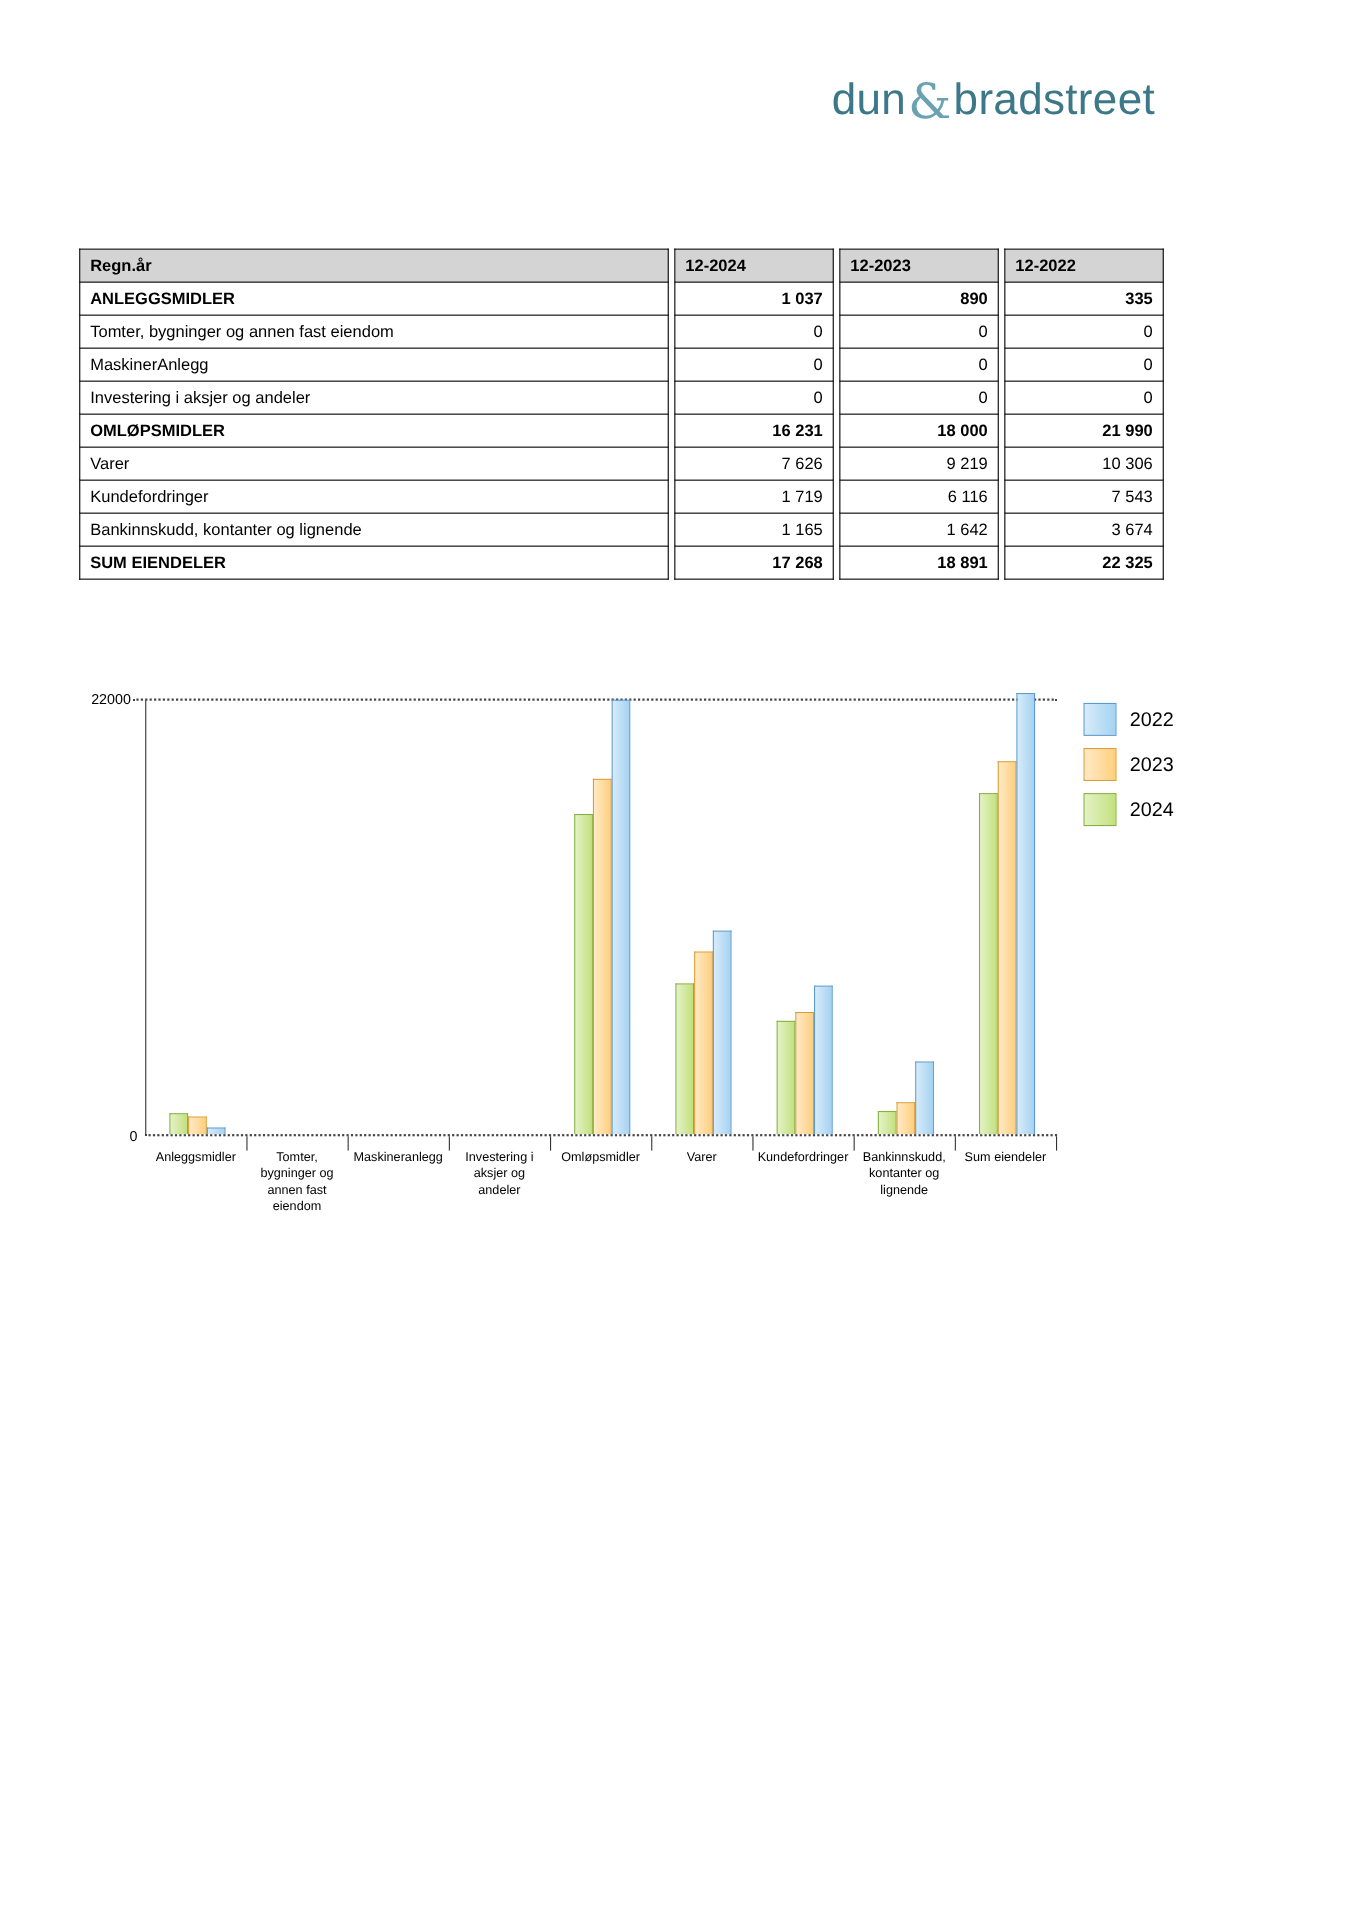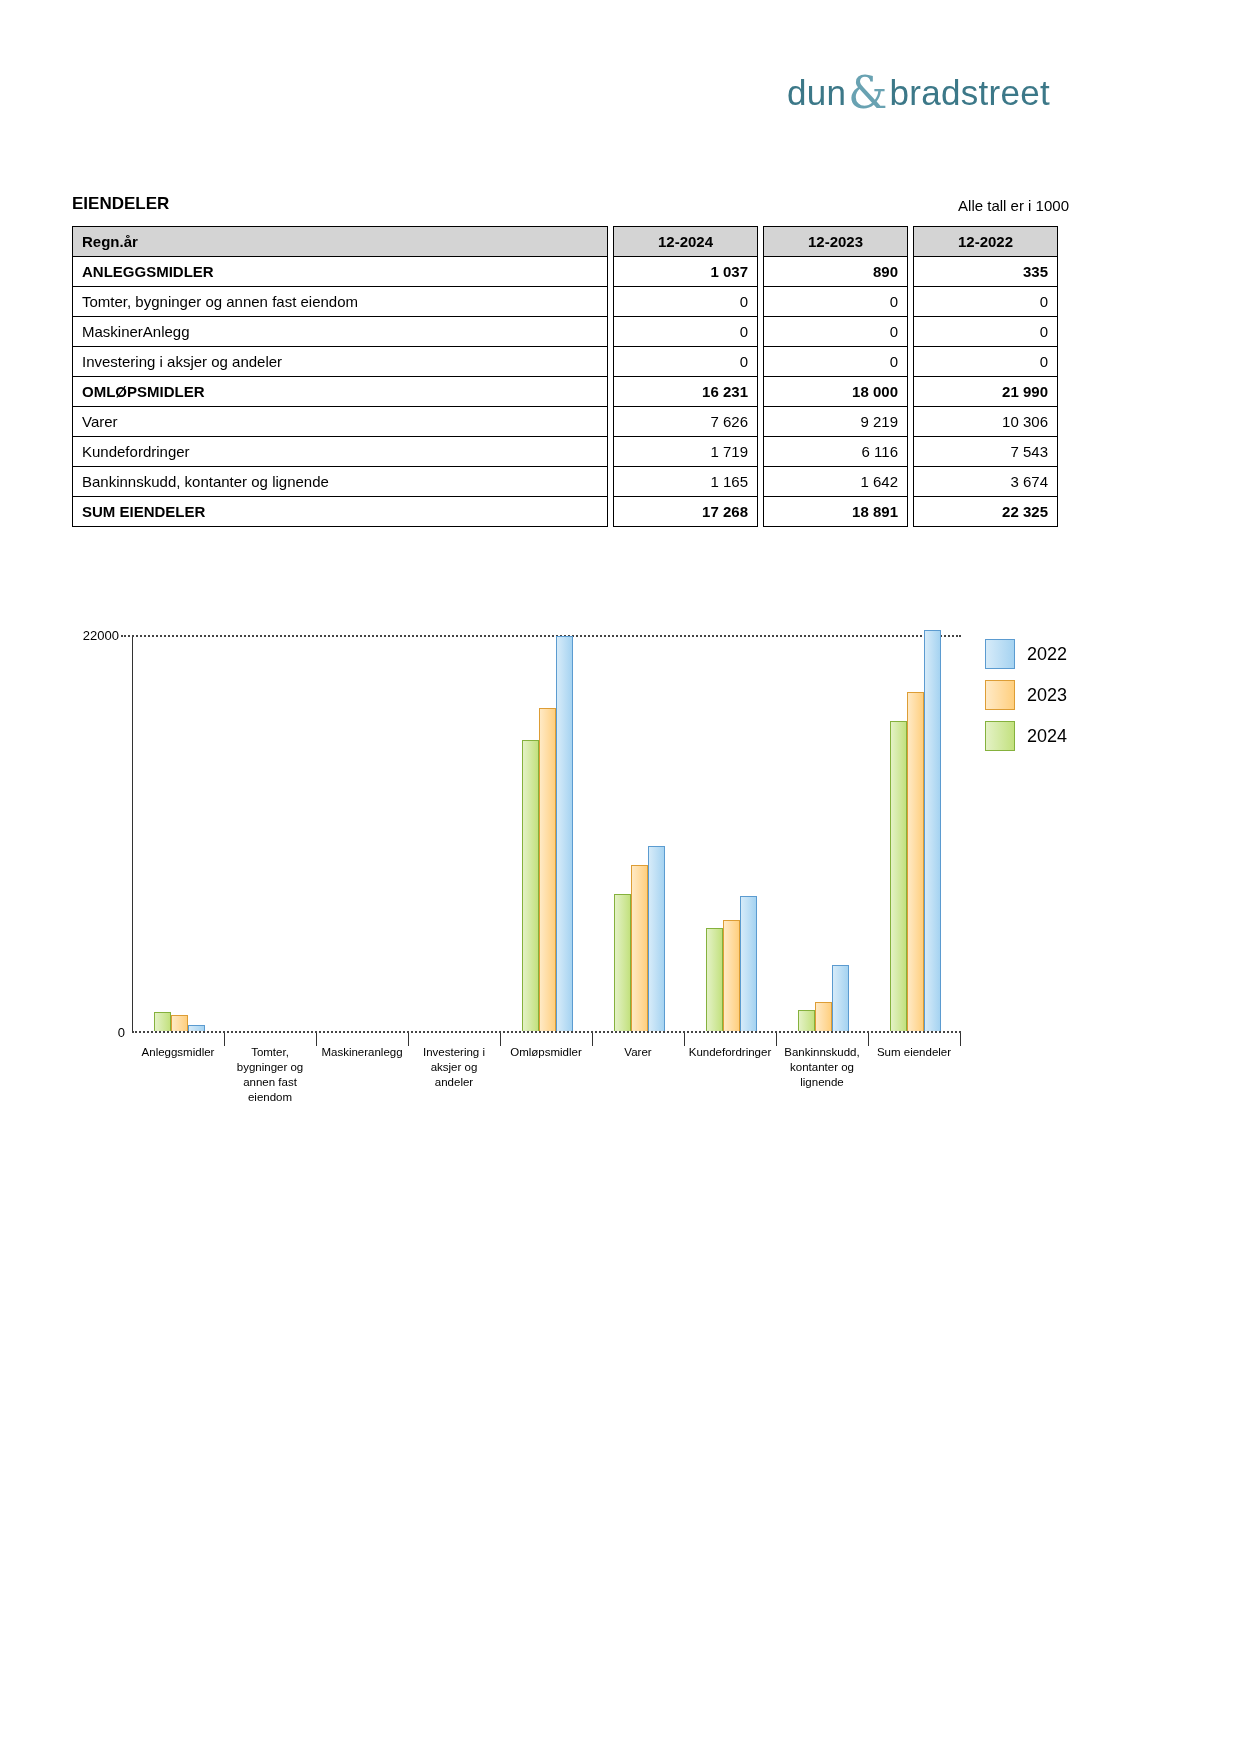"dun" .logo-word { font-size: 35px -> 40px }
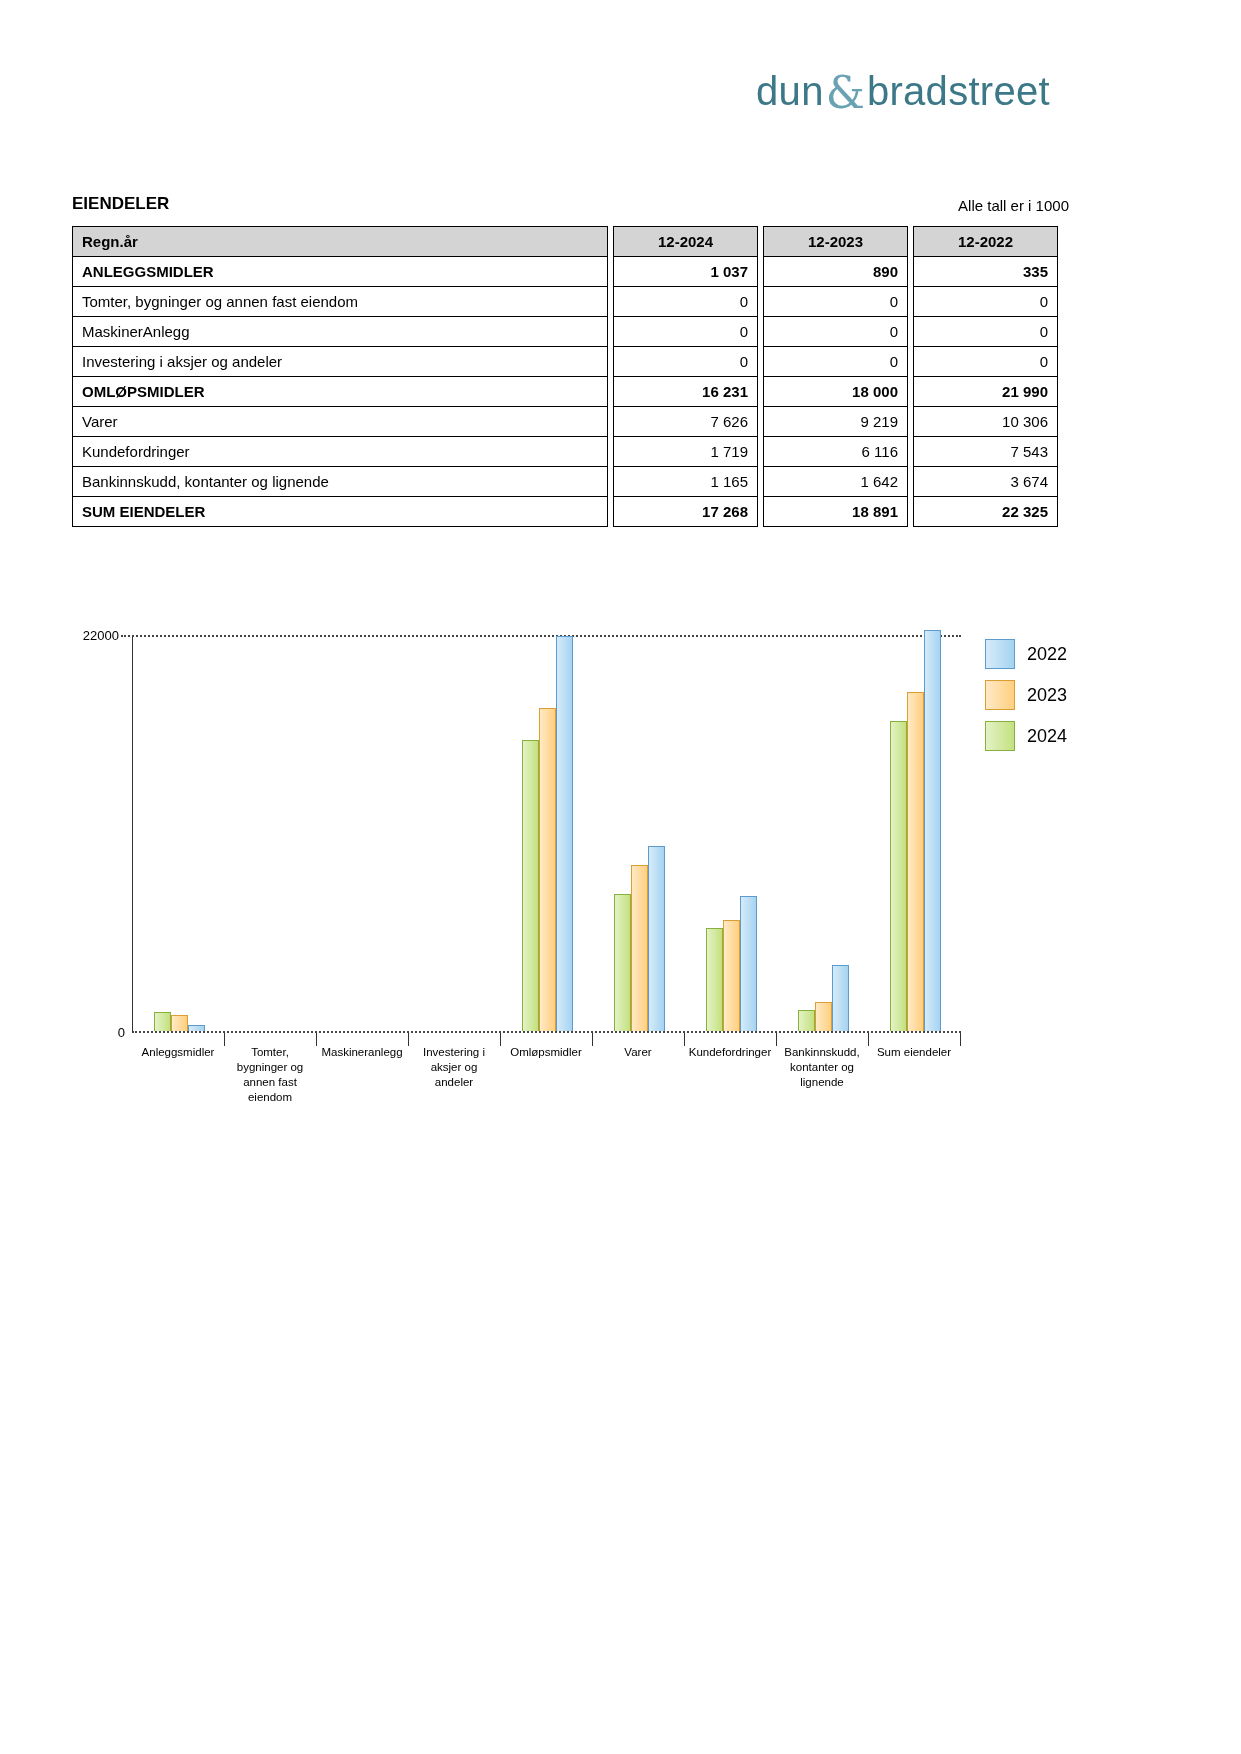"EIENDELER" div.head-row { html: <div> <span>EIENDELER</span> <span>Alle tall er i 1000</span> </div> -> none }
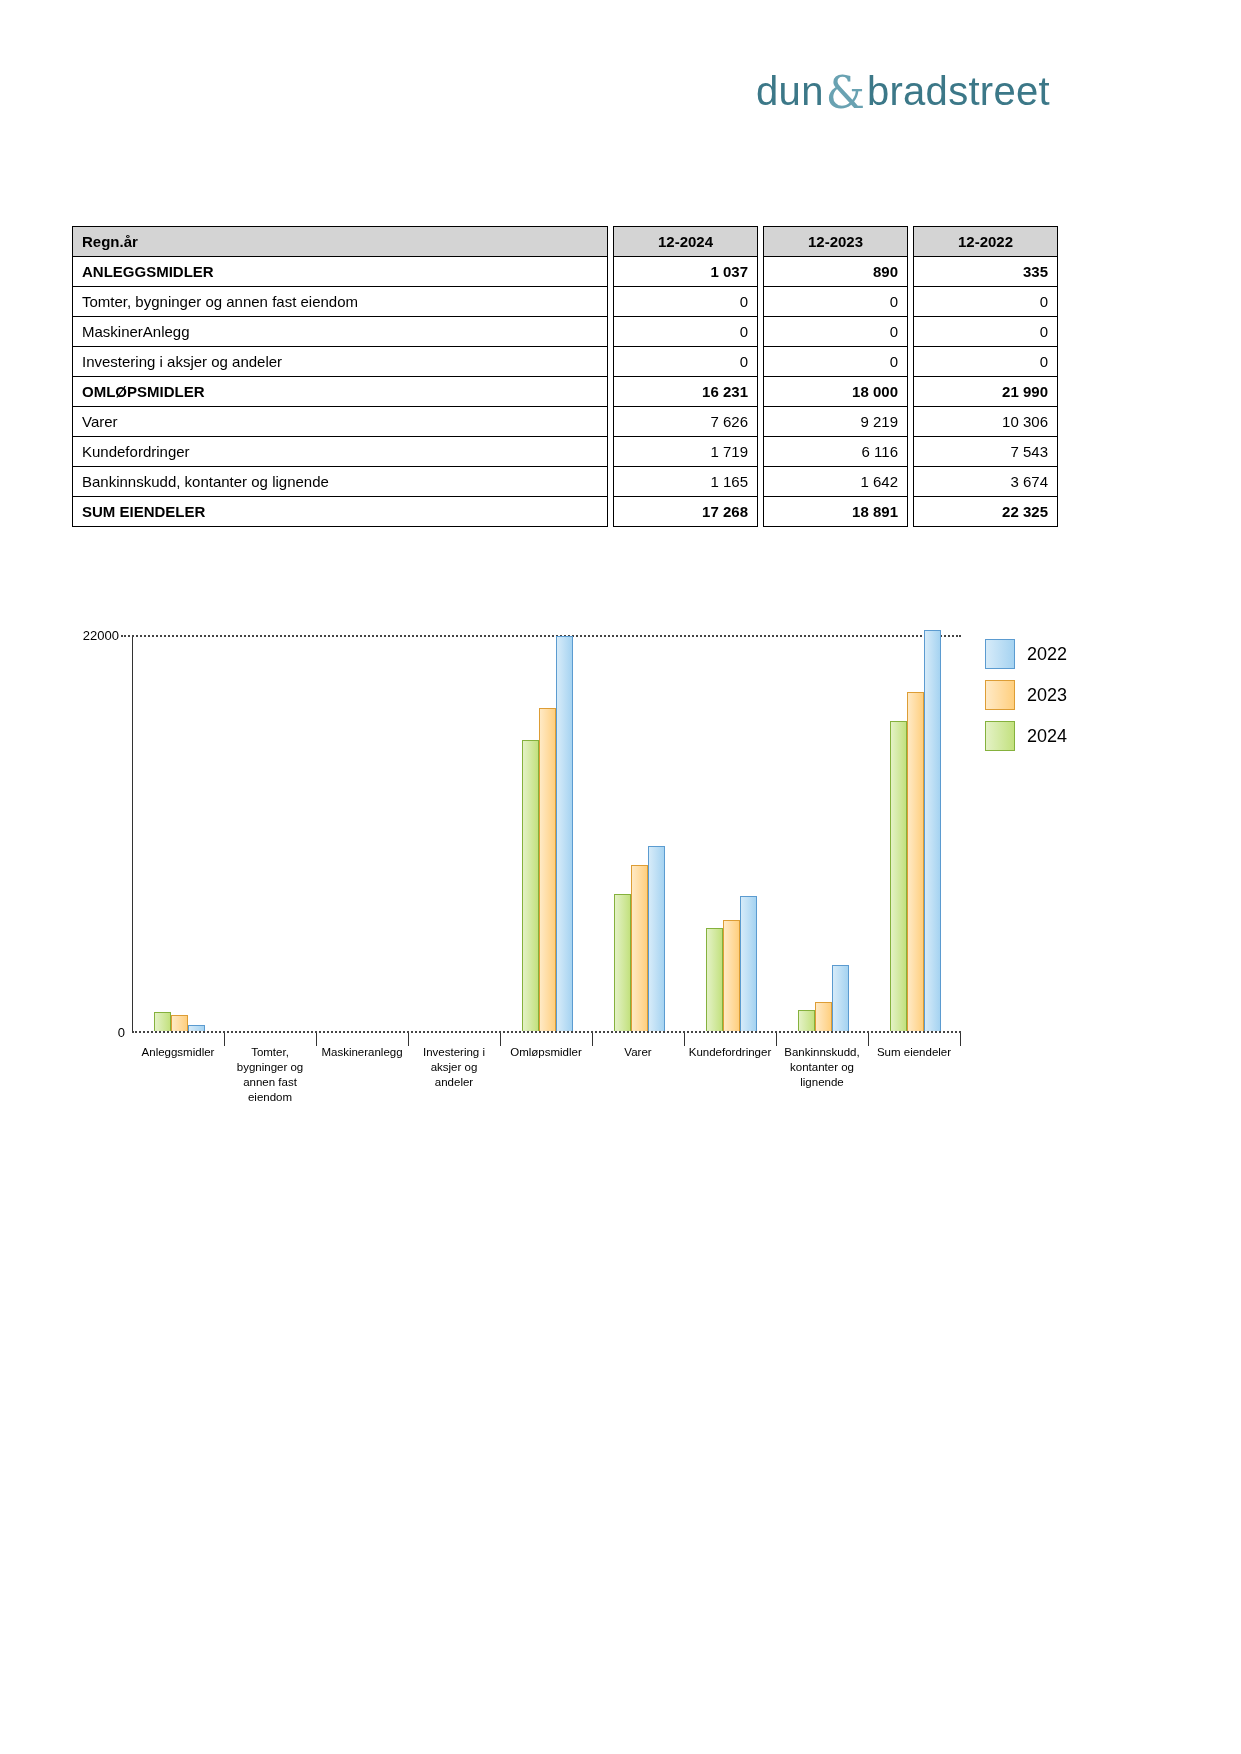"12-2024" .fin-table th.num { text-align: center -> left }
